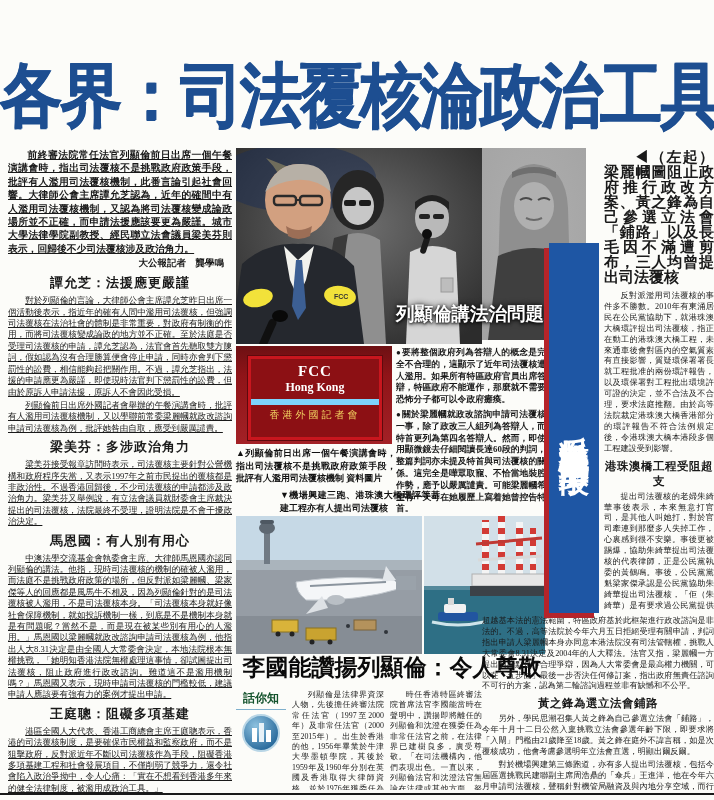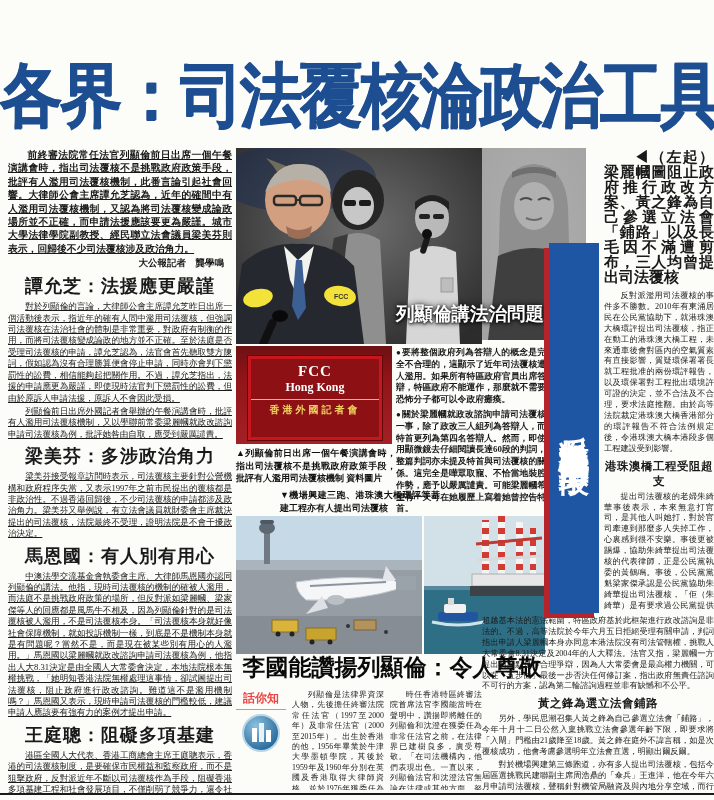"譚允芝：法援應更嚴謹" .col-left h3 { font-size: 18px -> 13px }
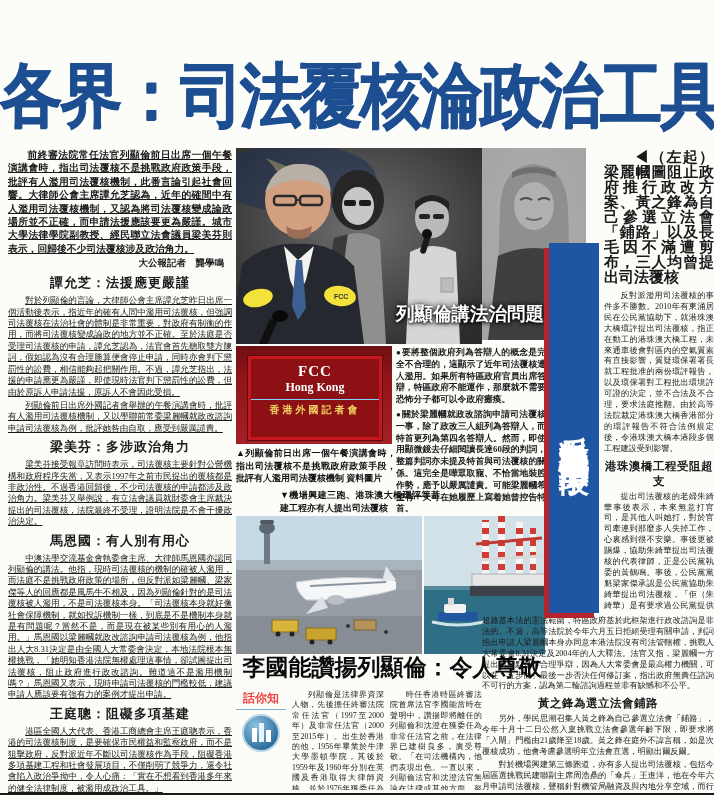"香港外國記者會" .fccsign .l3 { border-top: 1px solid #7dd3fc -> 6px solid #7dd3fc; font-weight: bold -> none }
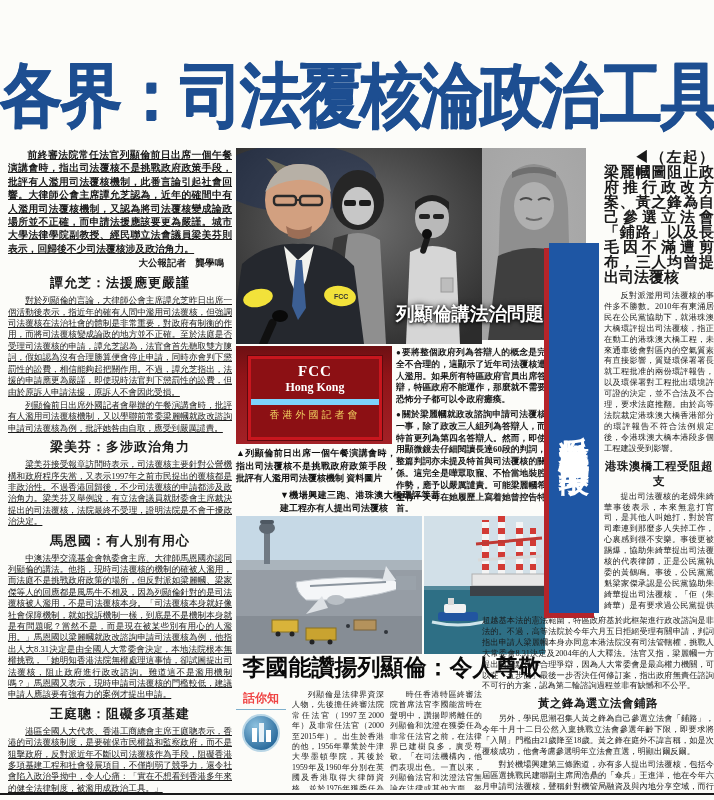"話你知" .know .badge .lbl { color: #ef4444 -> #14532d }
